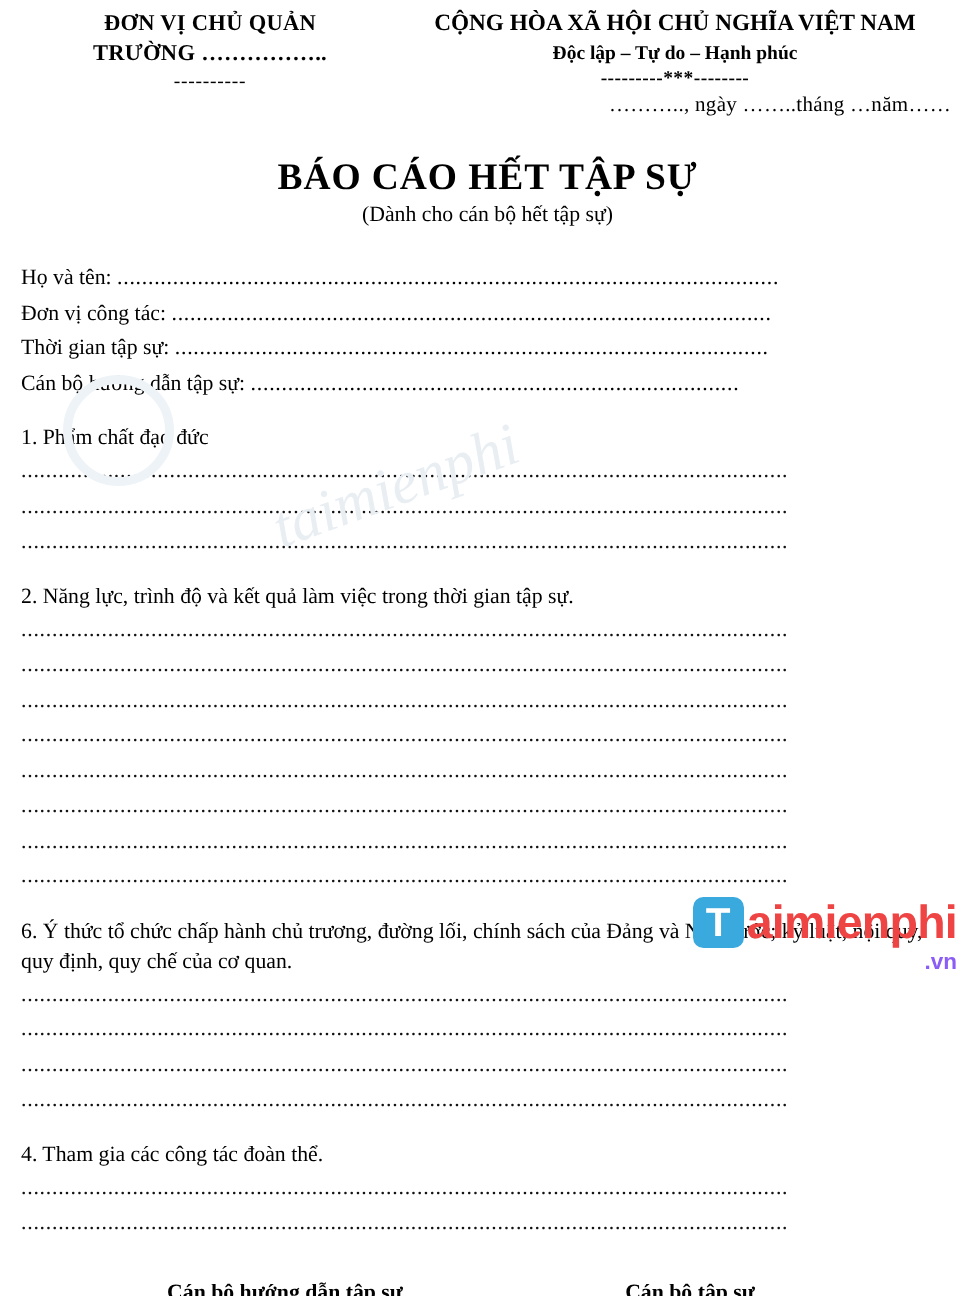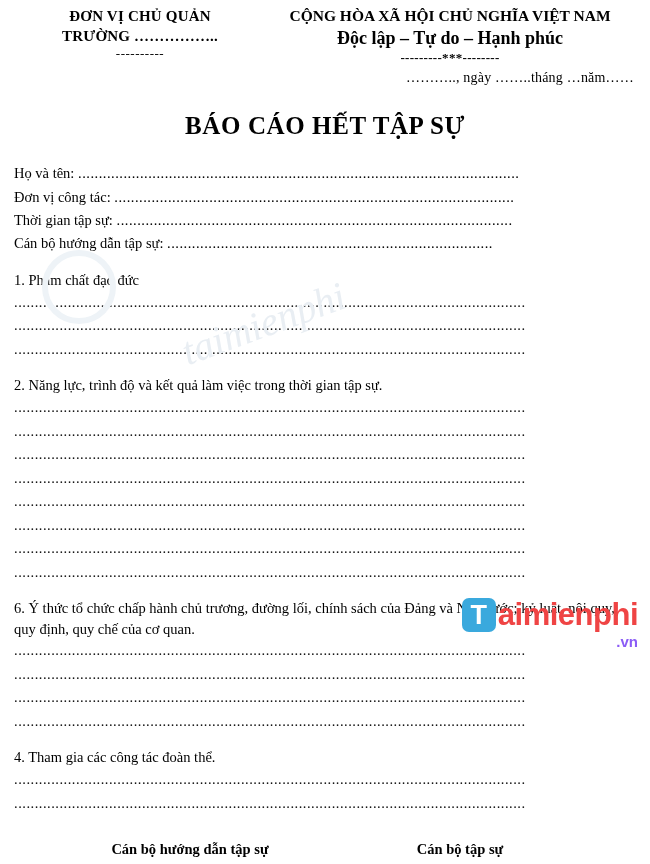"Độc lập – Tự do" .hr2 { font-size: 18px -> 13px }
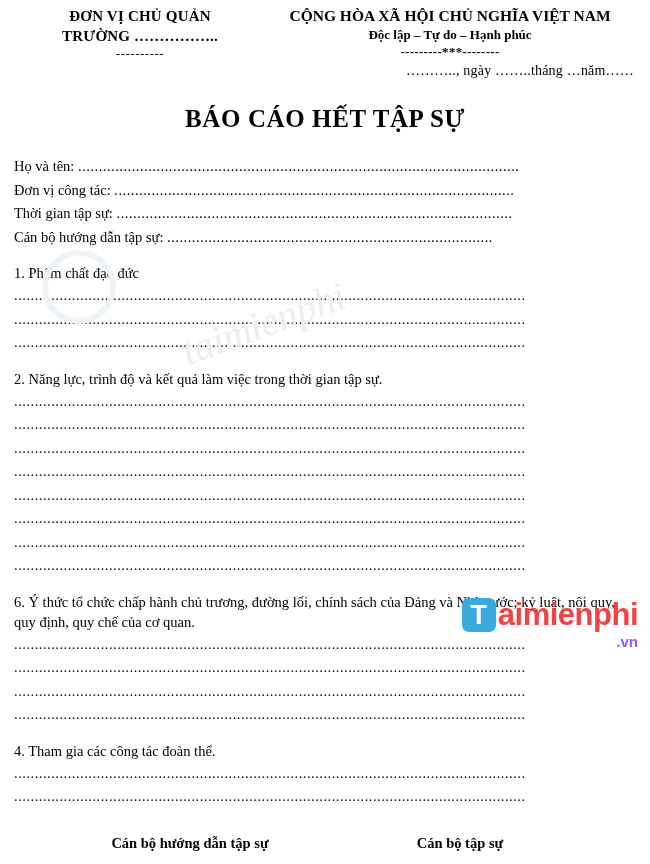"(Dành cho cán bộ hết" div.doc-subtitle { html: none -> <div>(Dành cho cán bộ hết tập sự)</div> }
